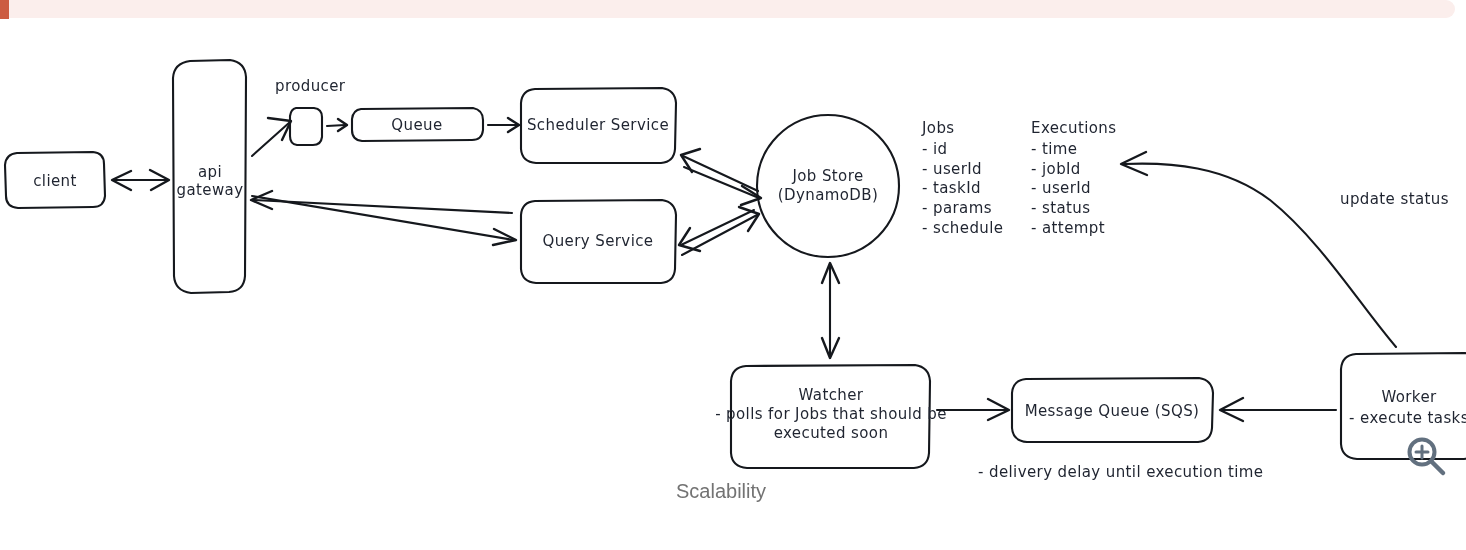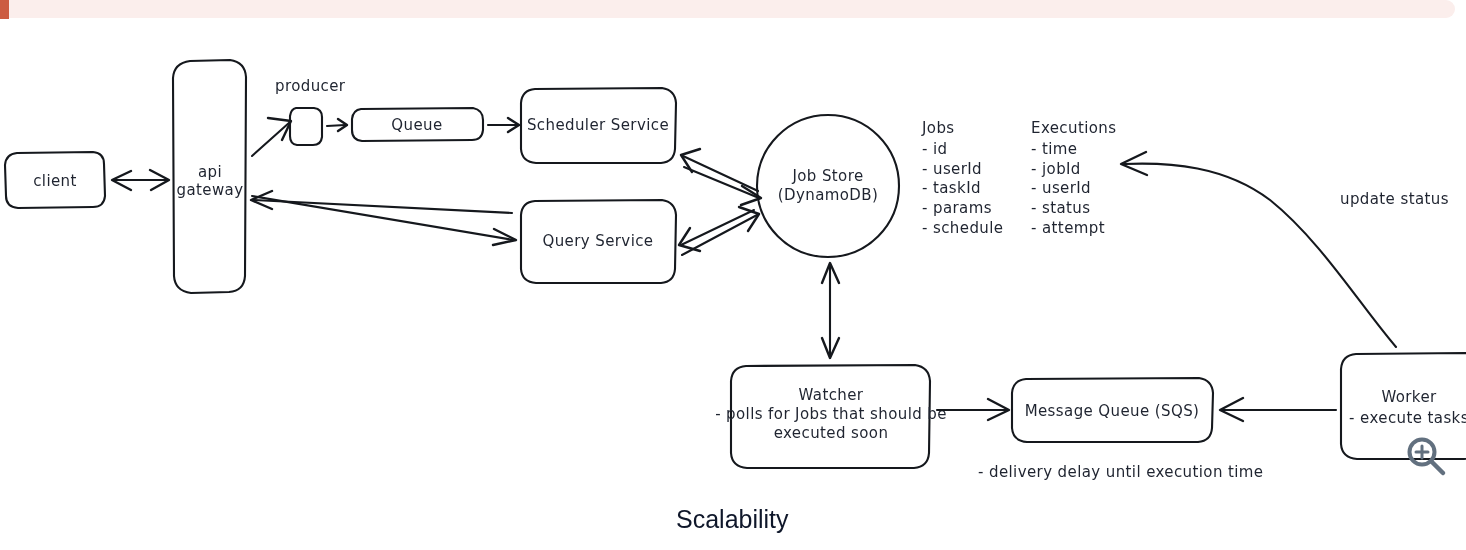"Scalability" .caption { color: #0f172a -> #737373; font-size: 25px -> 20px; top: 505px -> 480px }
